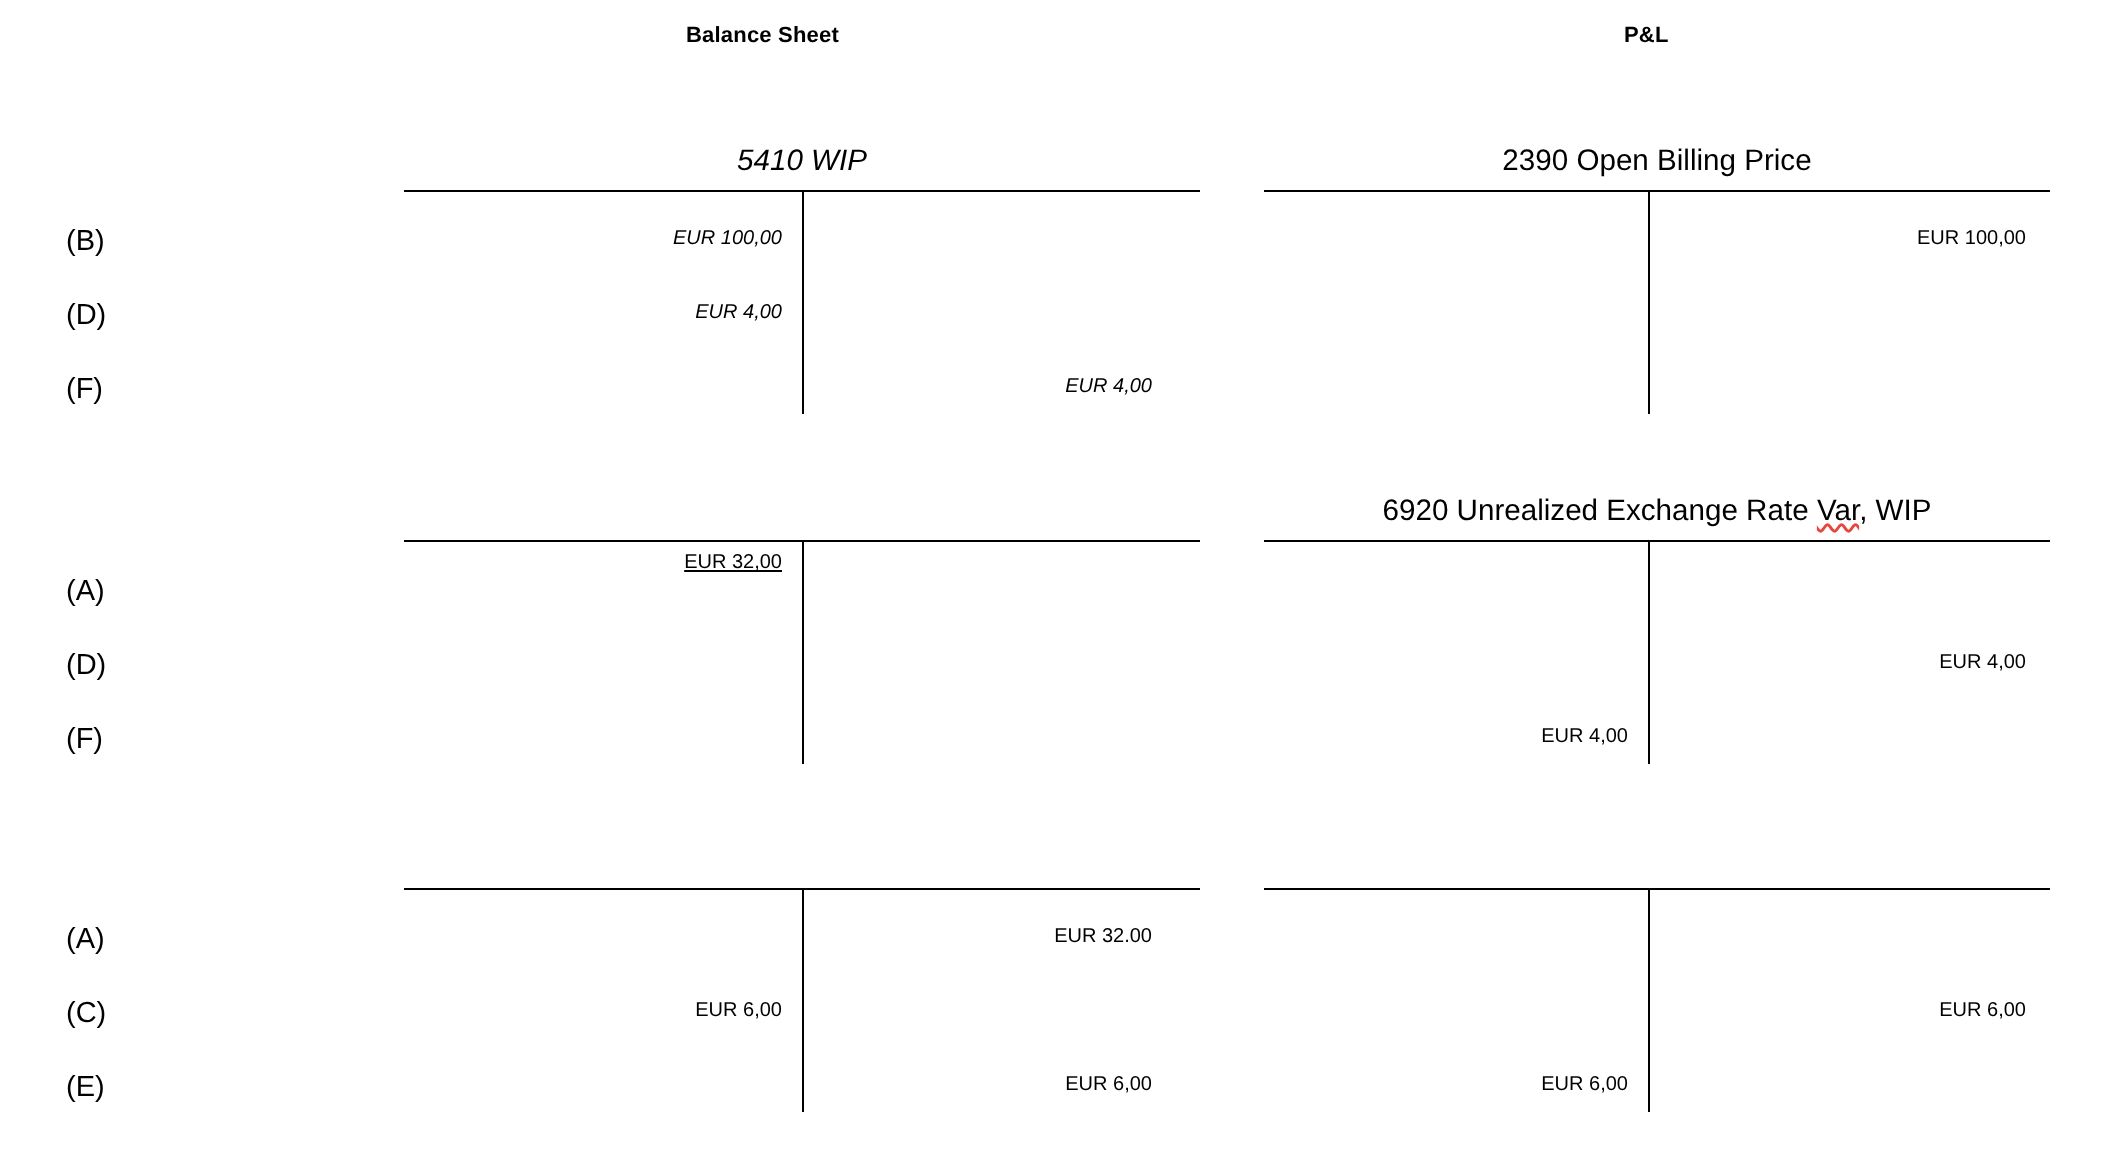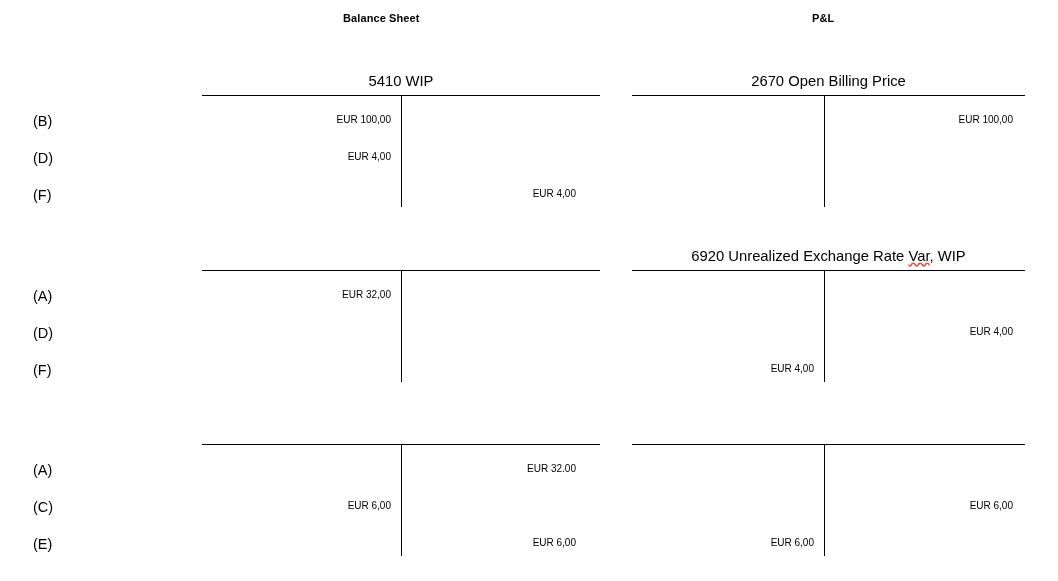"5410 WIP" div.t-account { font-style: none -> italic }
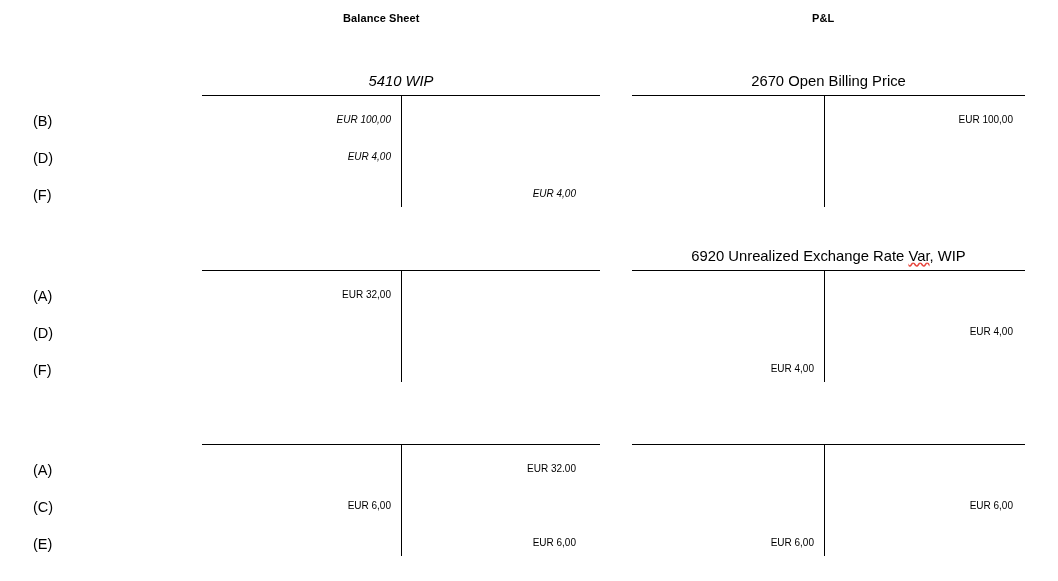"2670 Open Billing Price" div.t-title { text: 2670 -> 2390 }
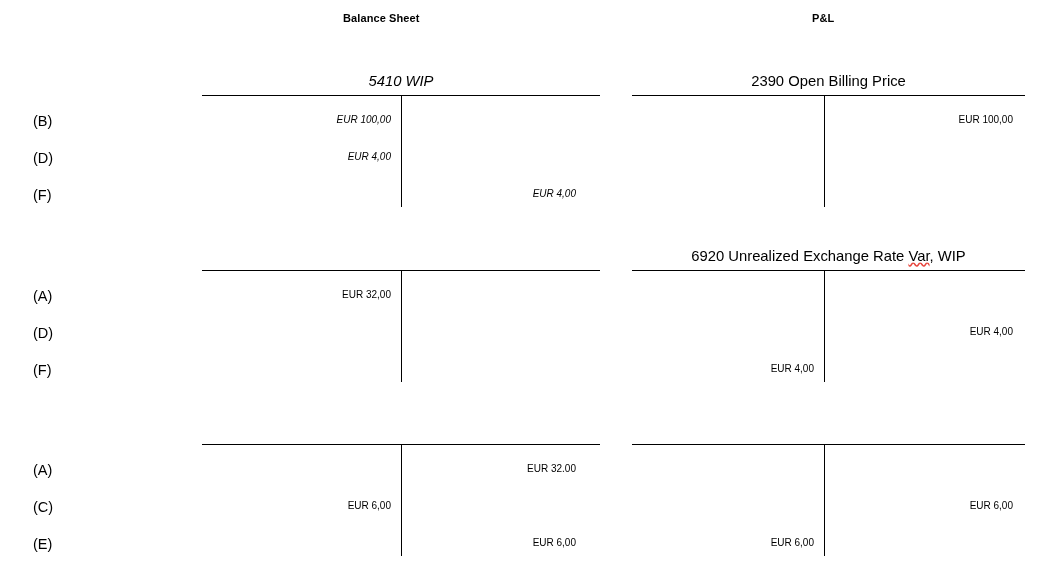"EUR 32,00" div.amount { text-decoration: none -> underline; top: 41px -> 28px }
